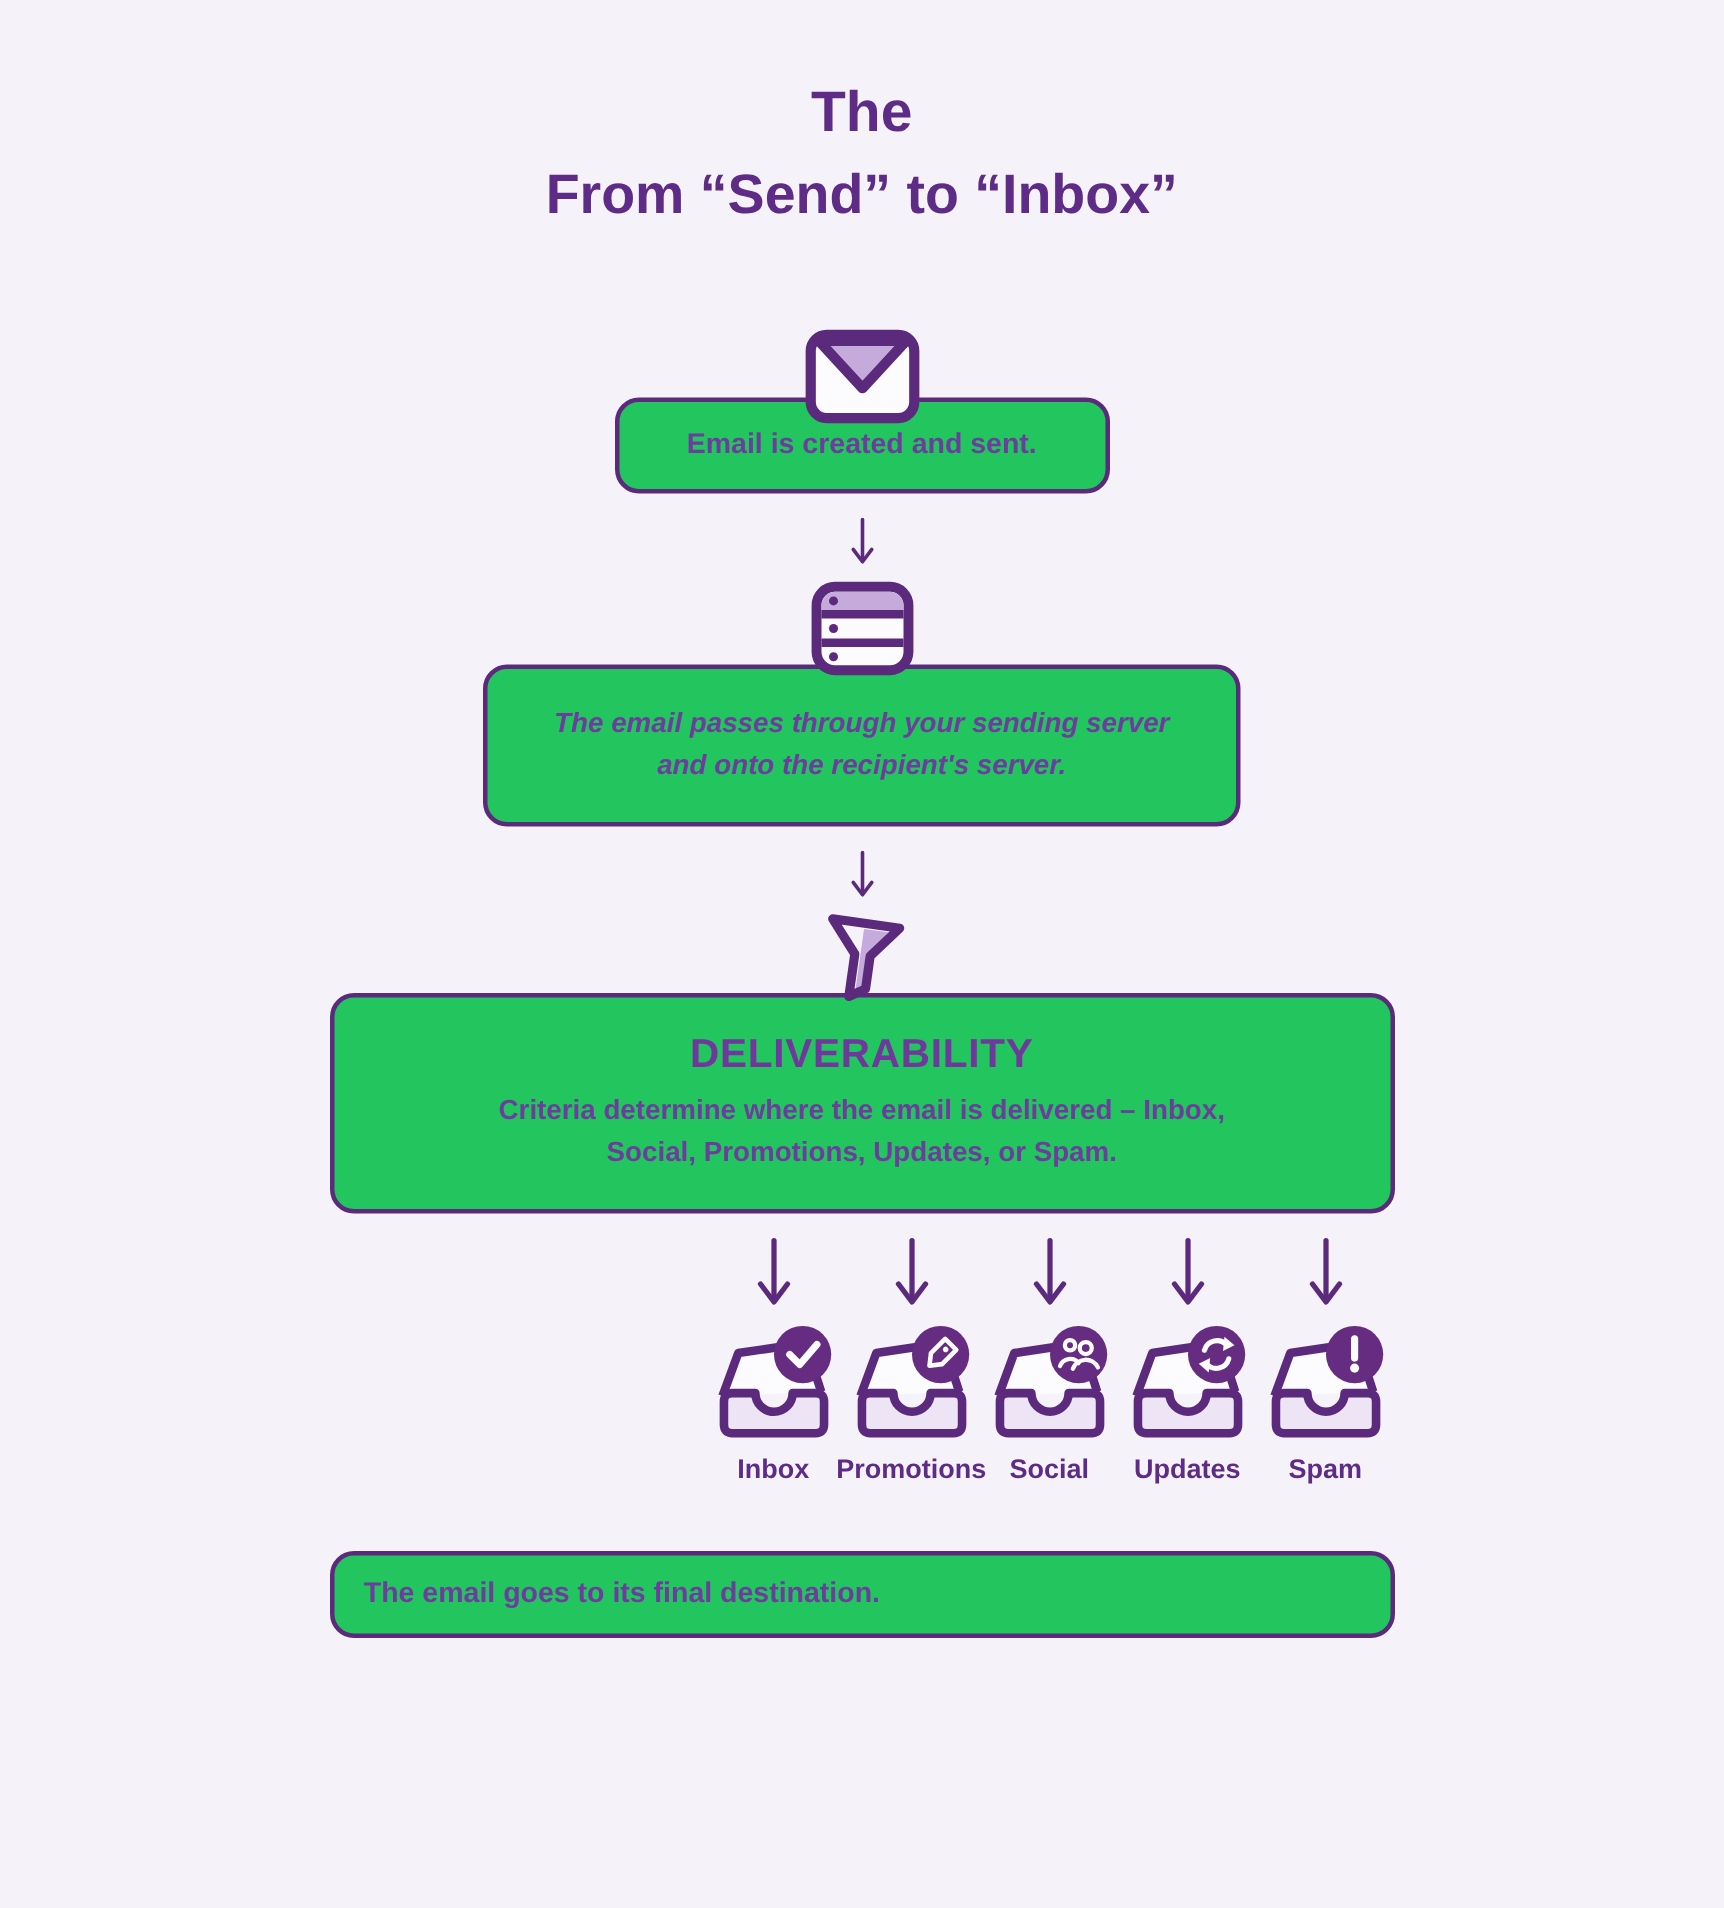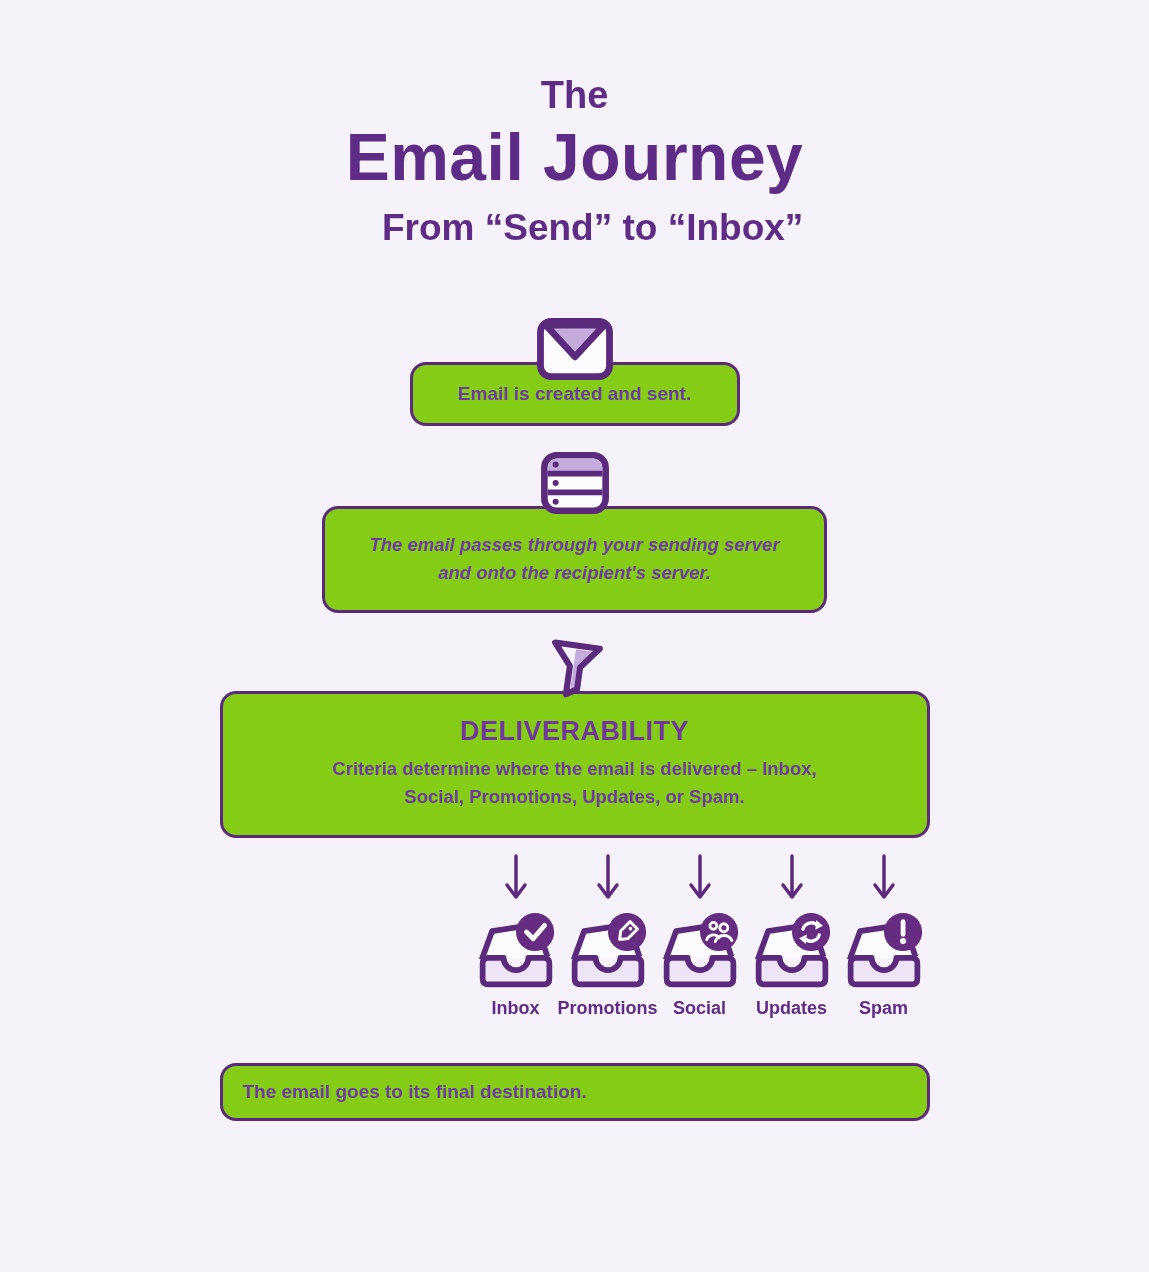"The" .page { padding-top: 74px -> 54px }
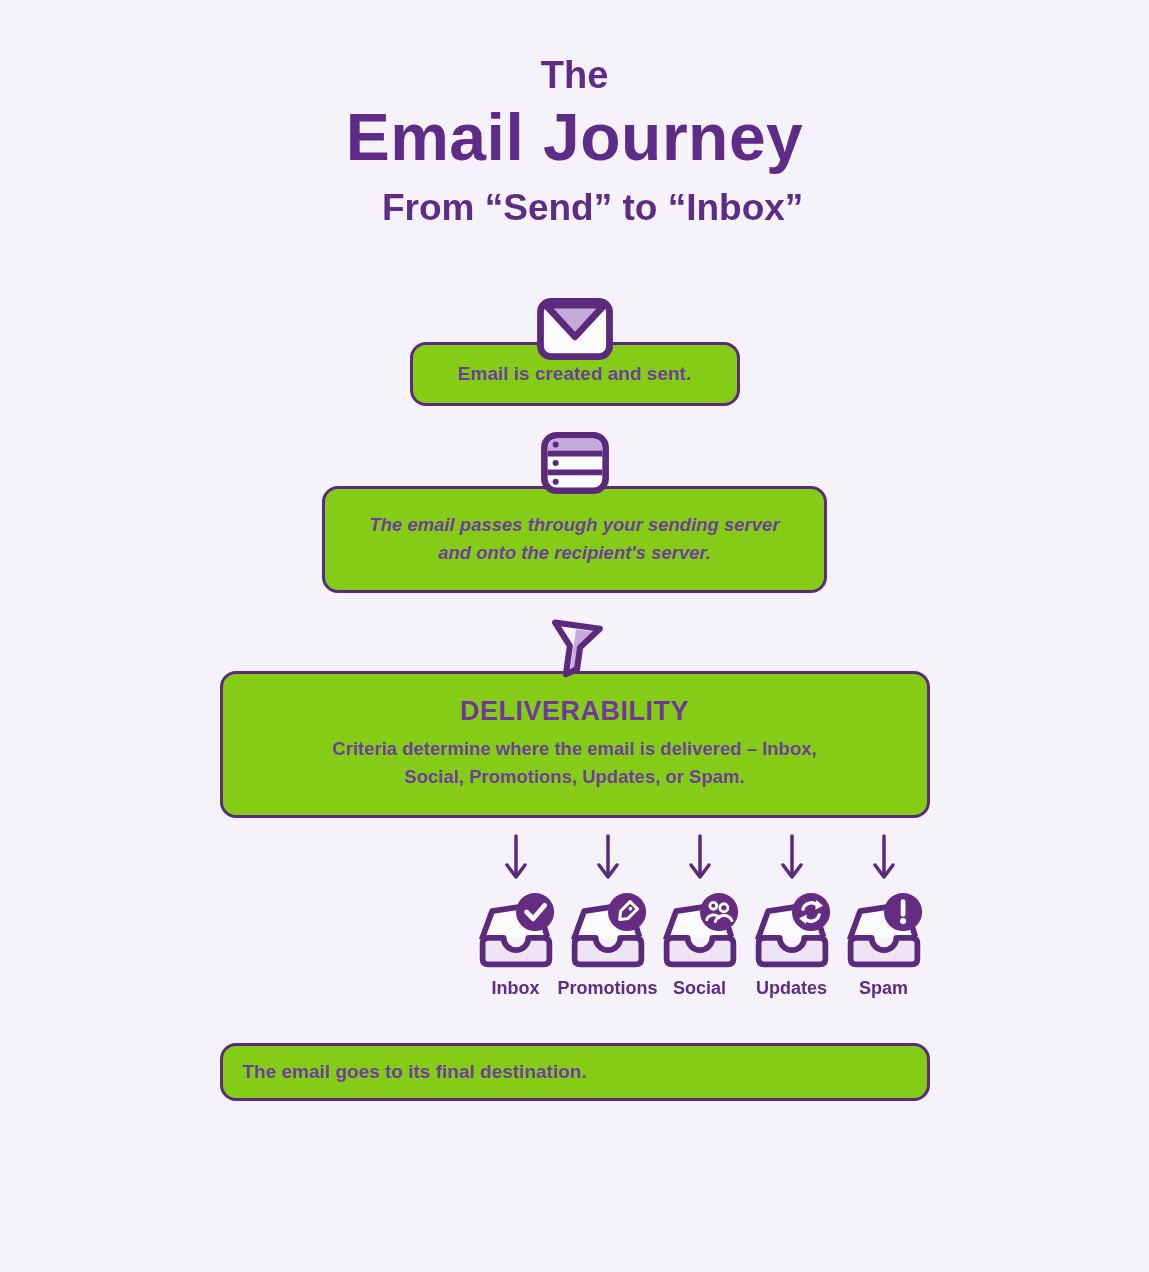"Email Journey" h1.title-main { html: <h1>Email Journey</h1> -> none }
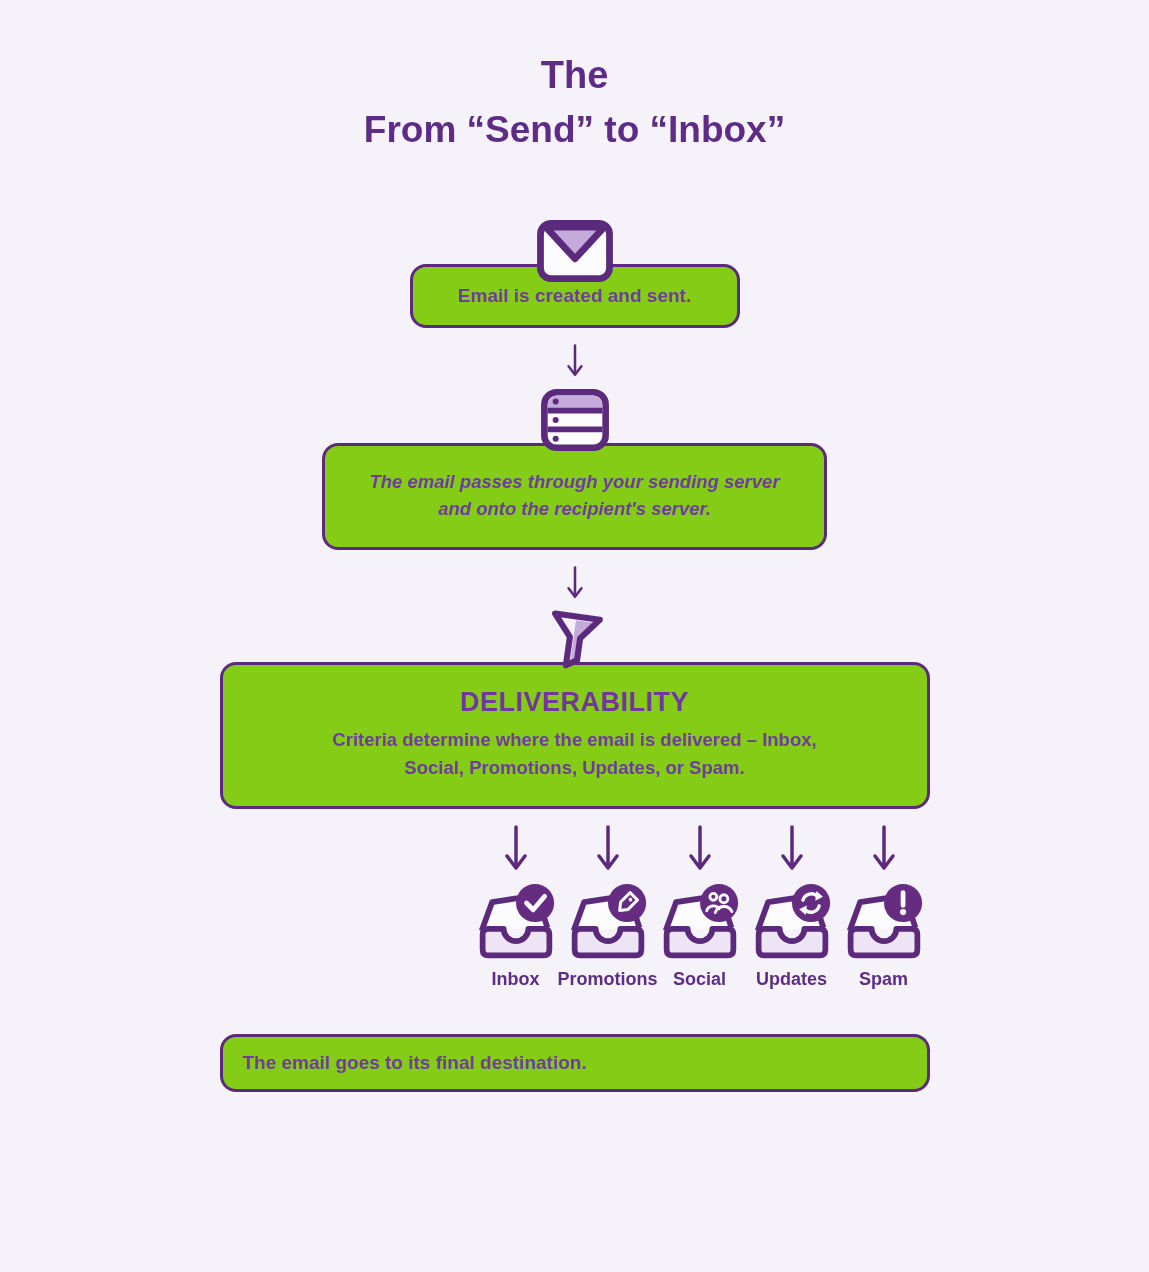"Email is created and sent." .box { background: #84cc16 -> #22c55e }
